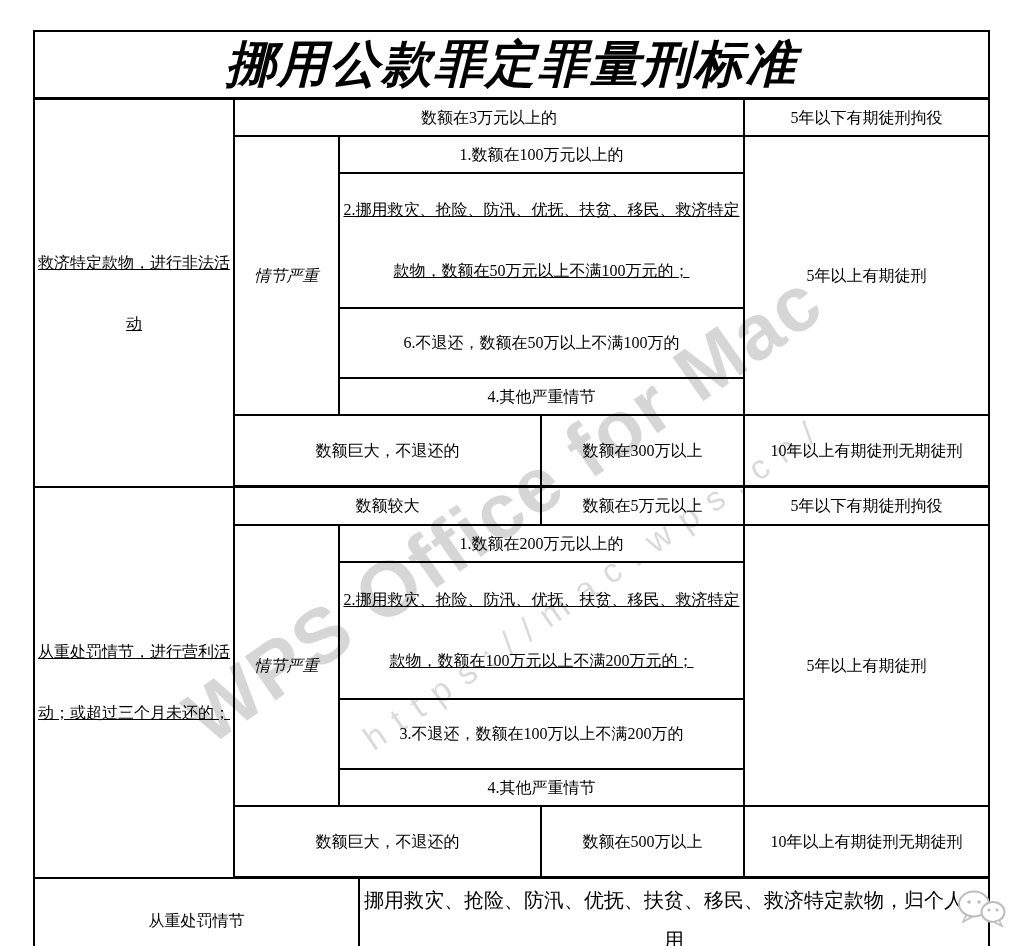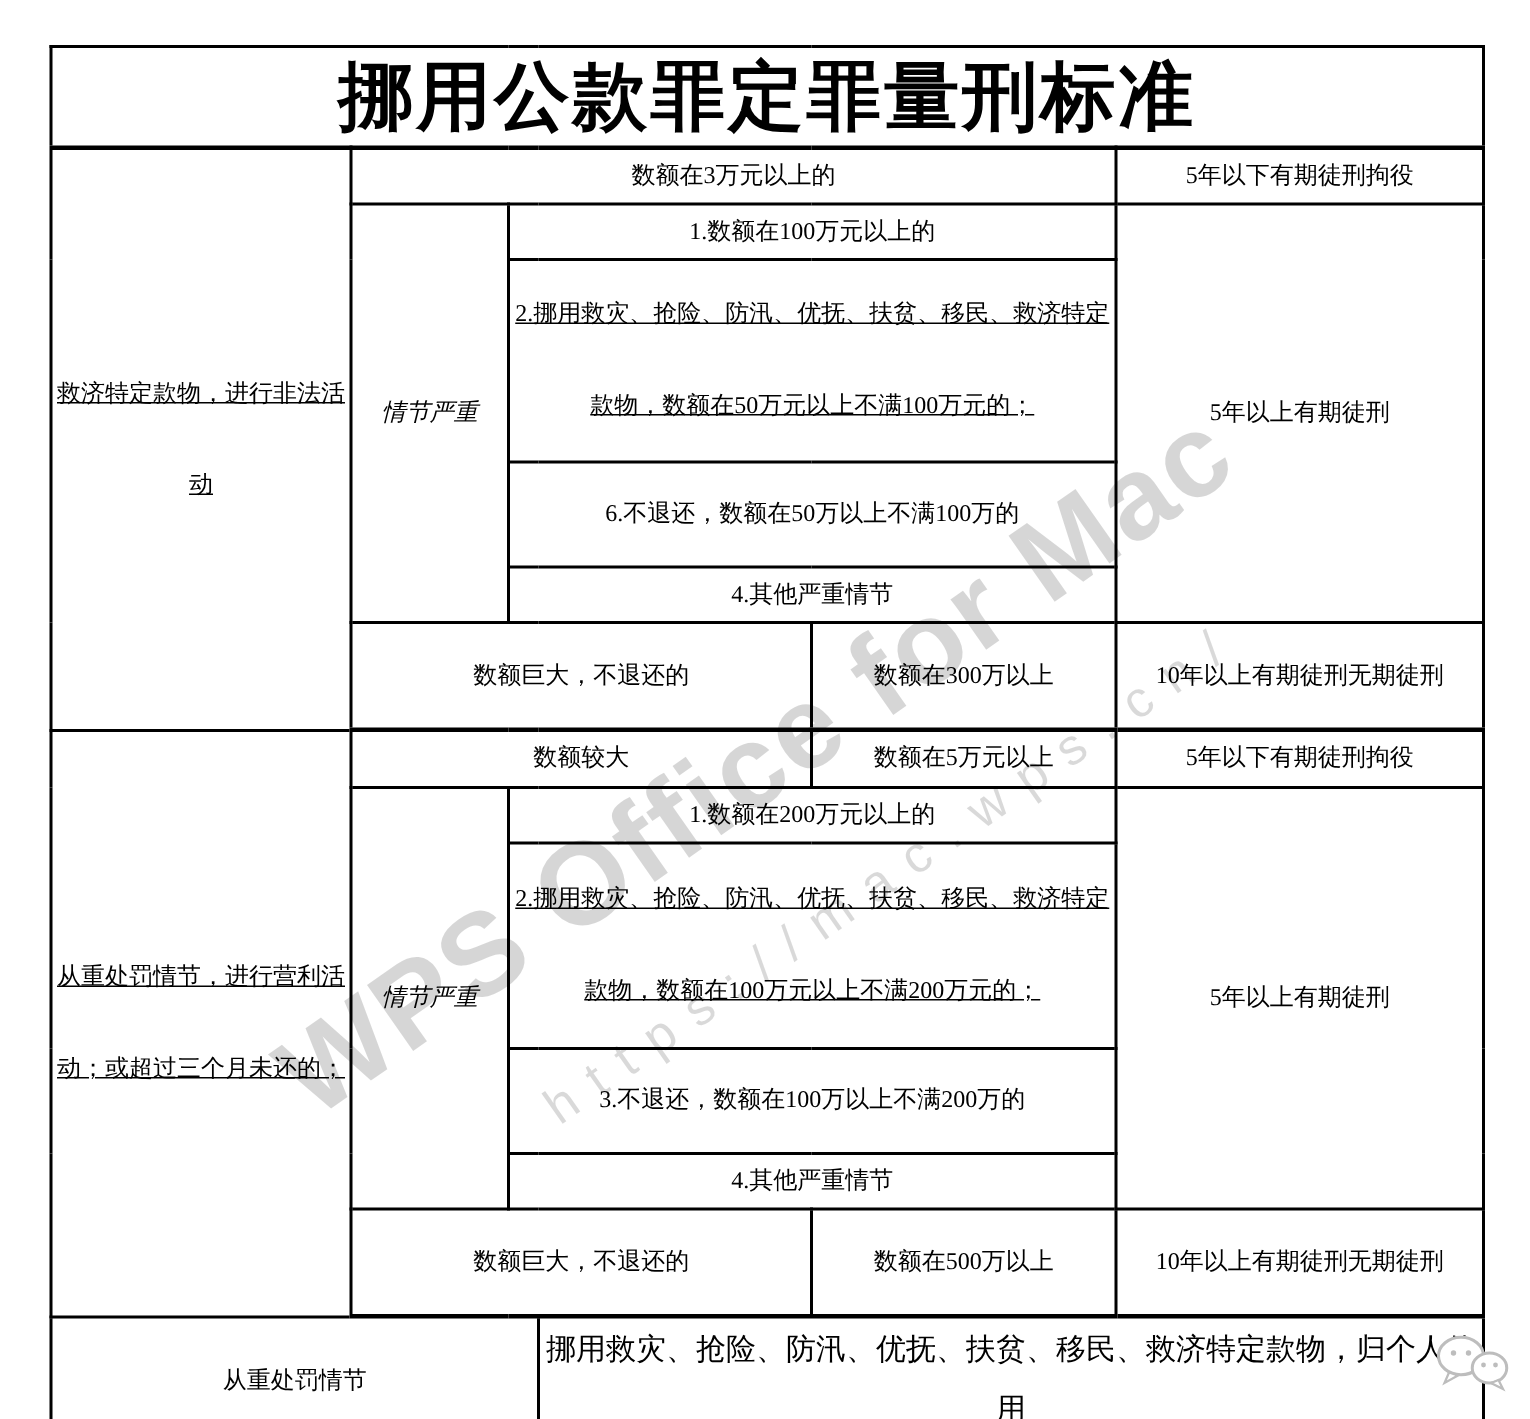"挪用公款罪定罪量刑标准" td.title { font-style: none -> italic }
